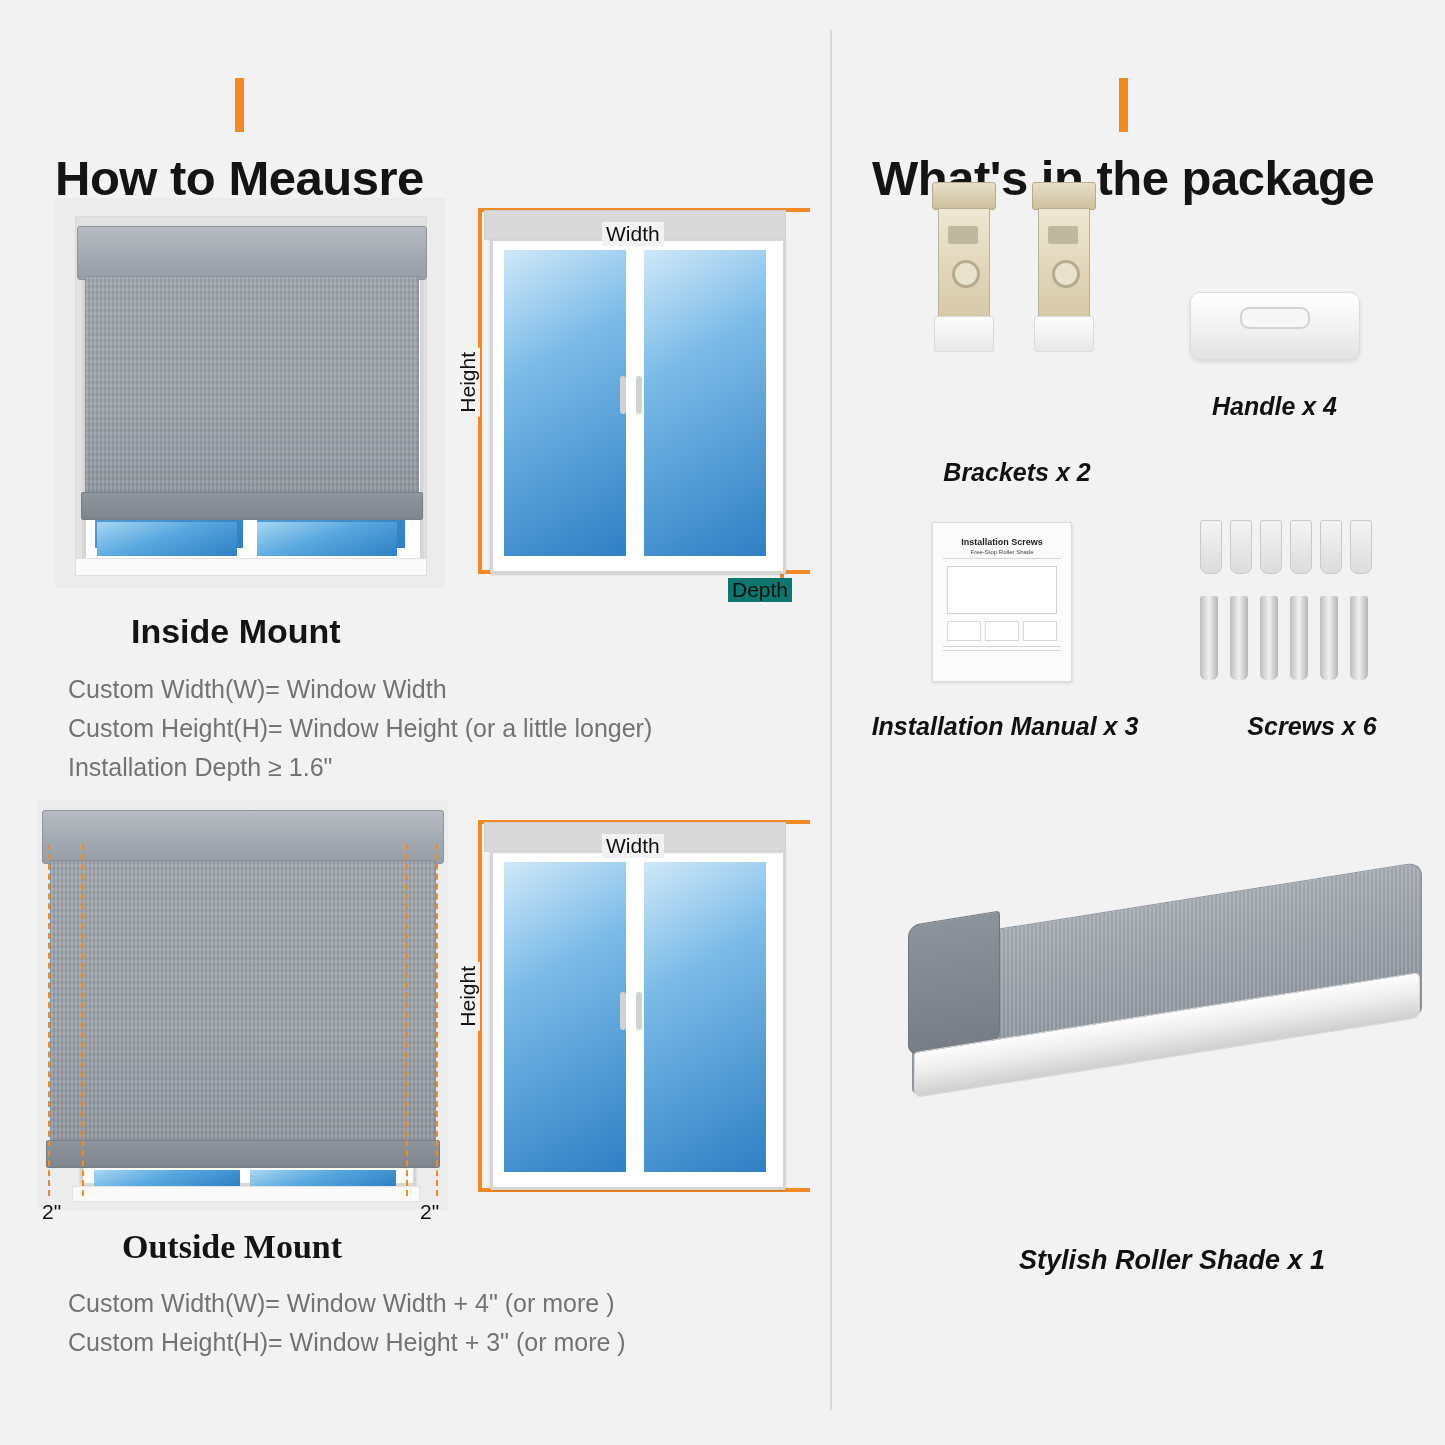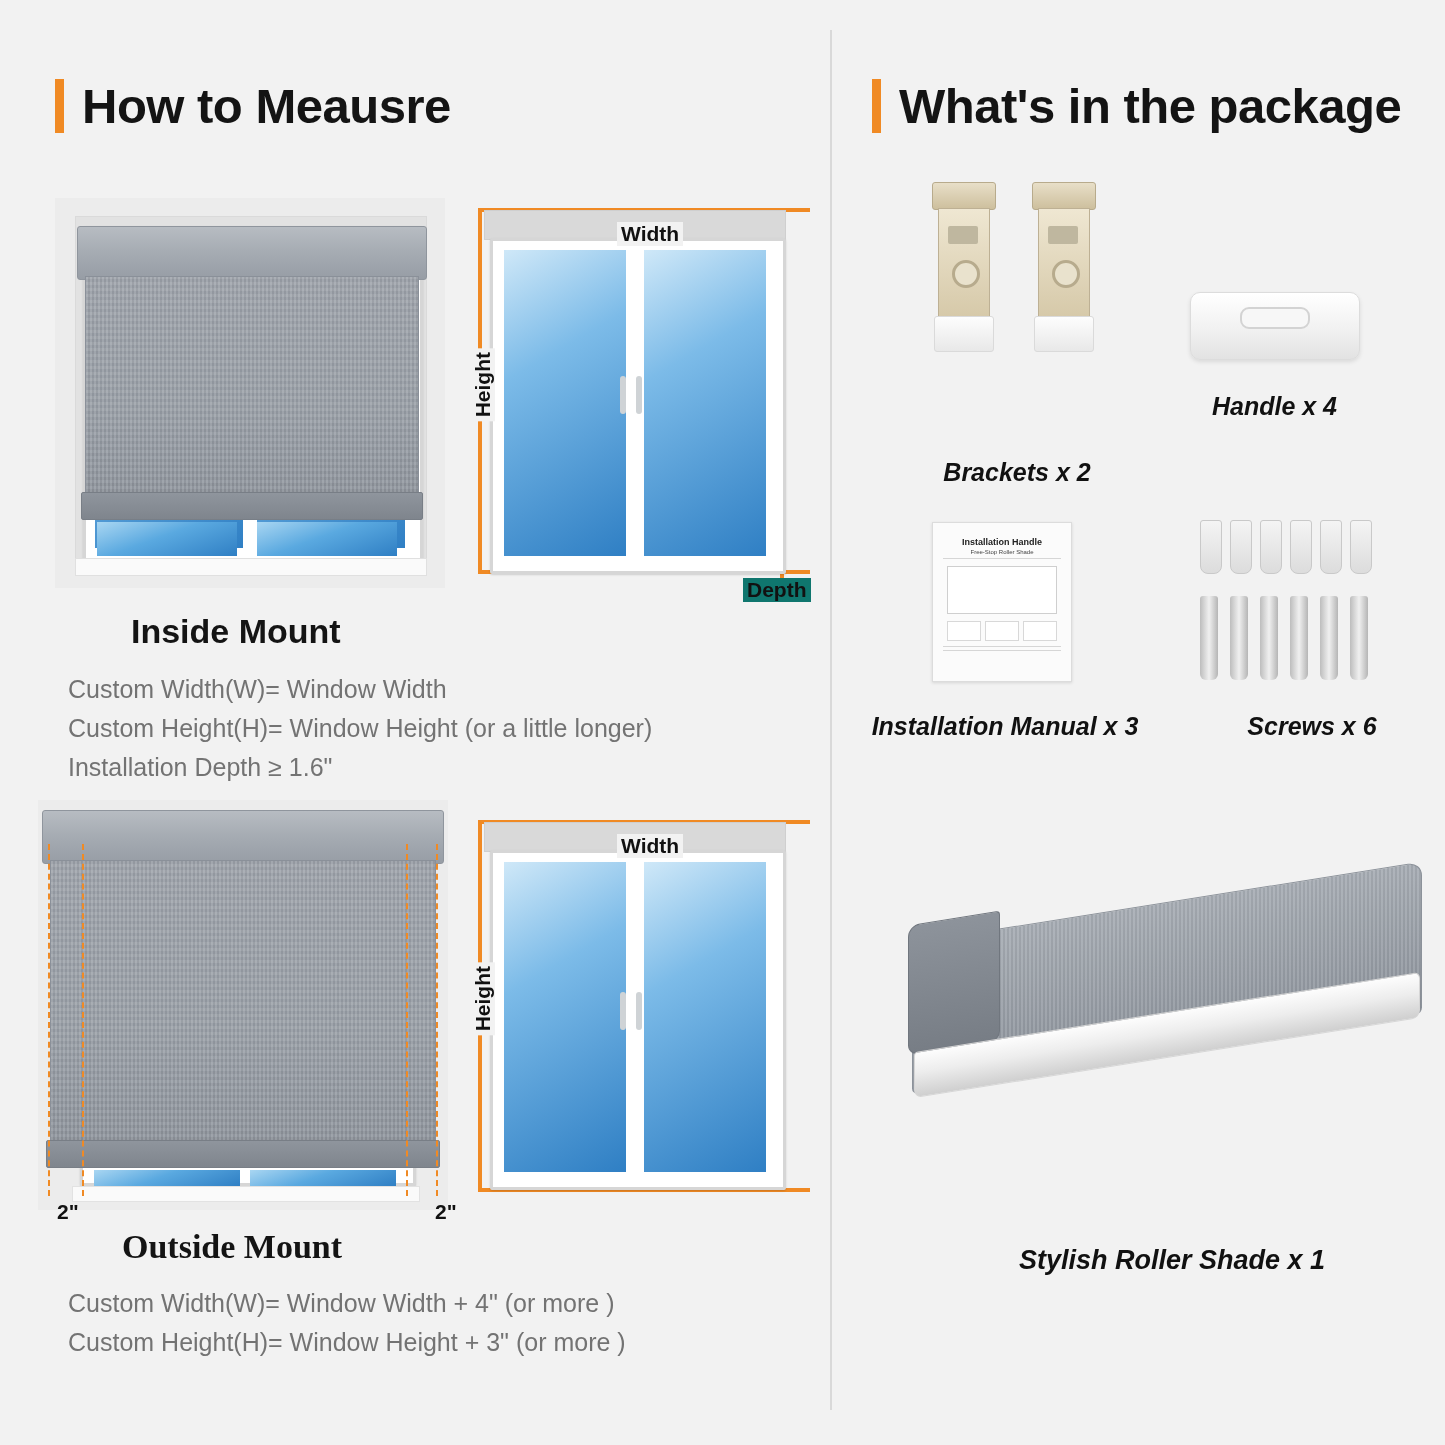"How to Meausre" .heading { flex-direction: none -> column }
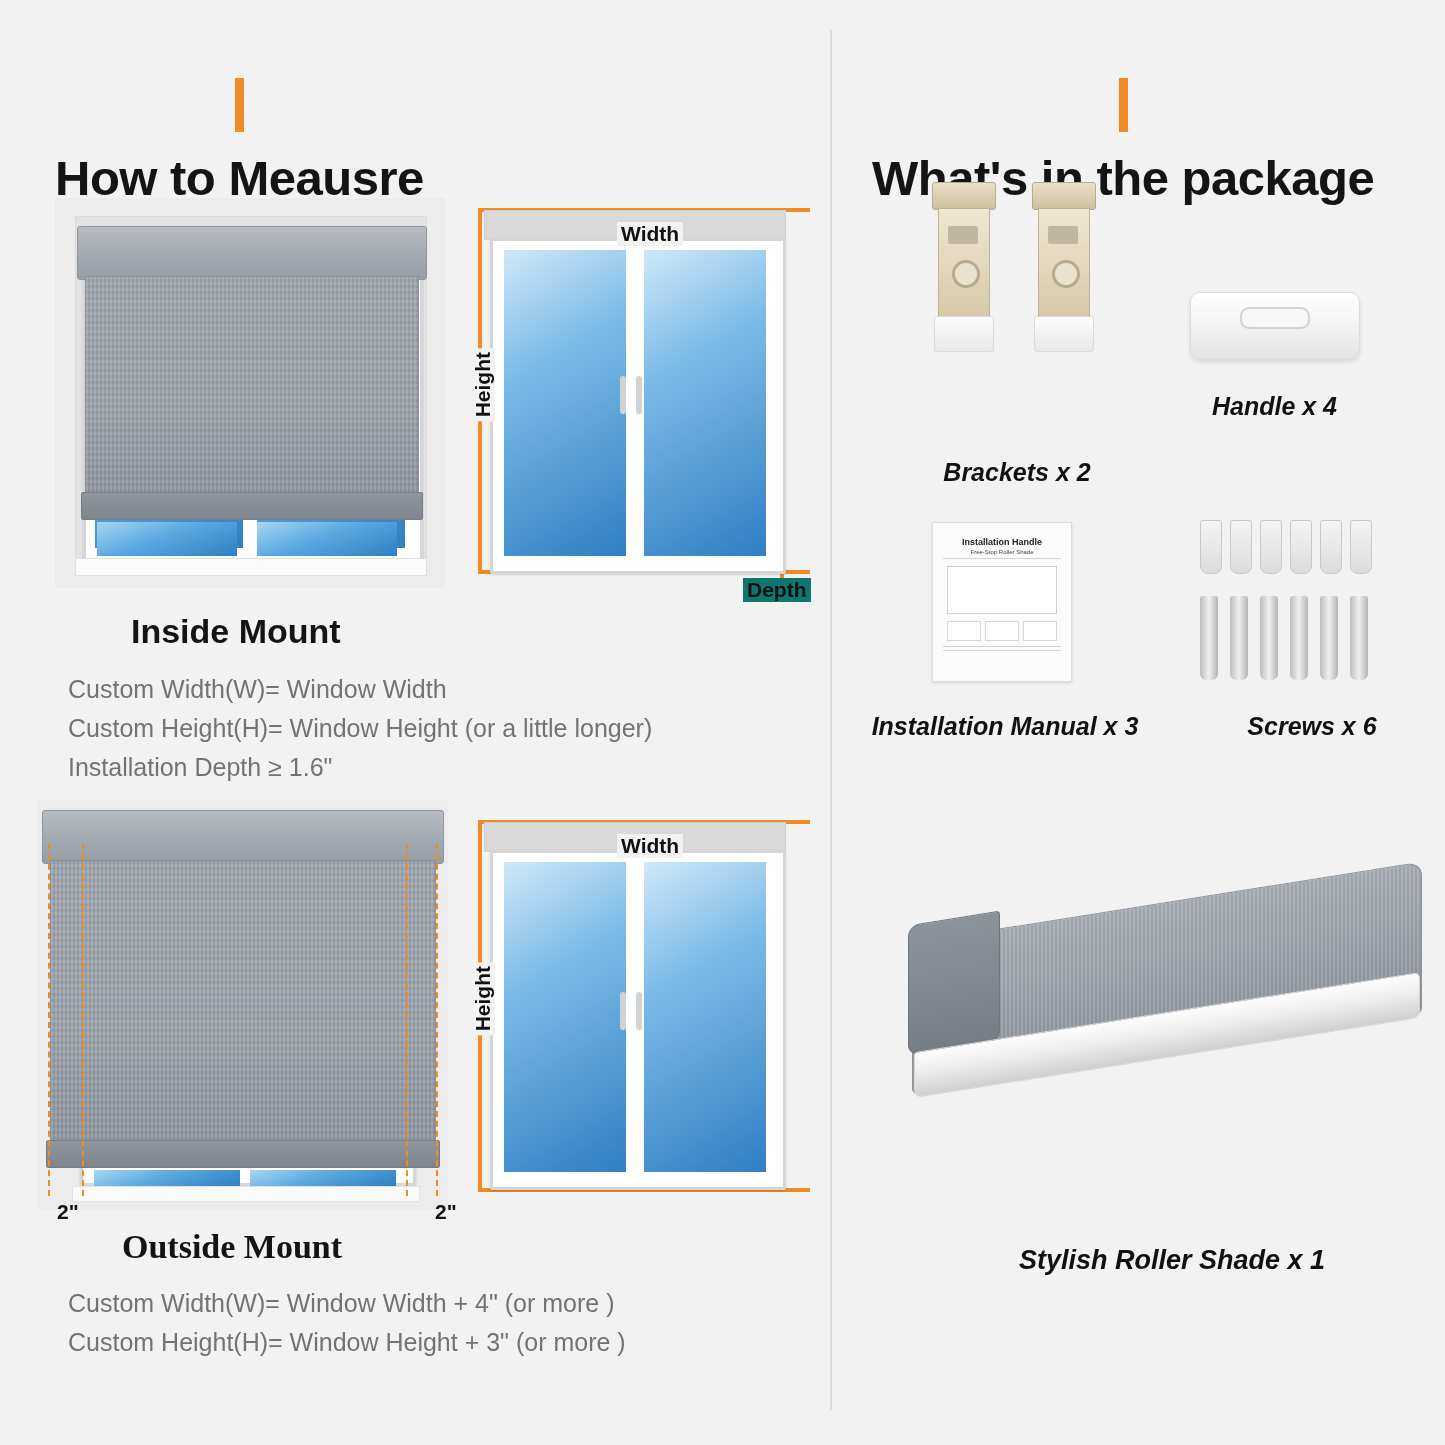"Width" .mlabel { font-weight: 700 -> 400; margin-left: 15px -> none }
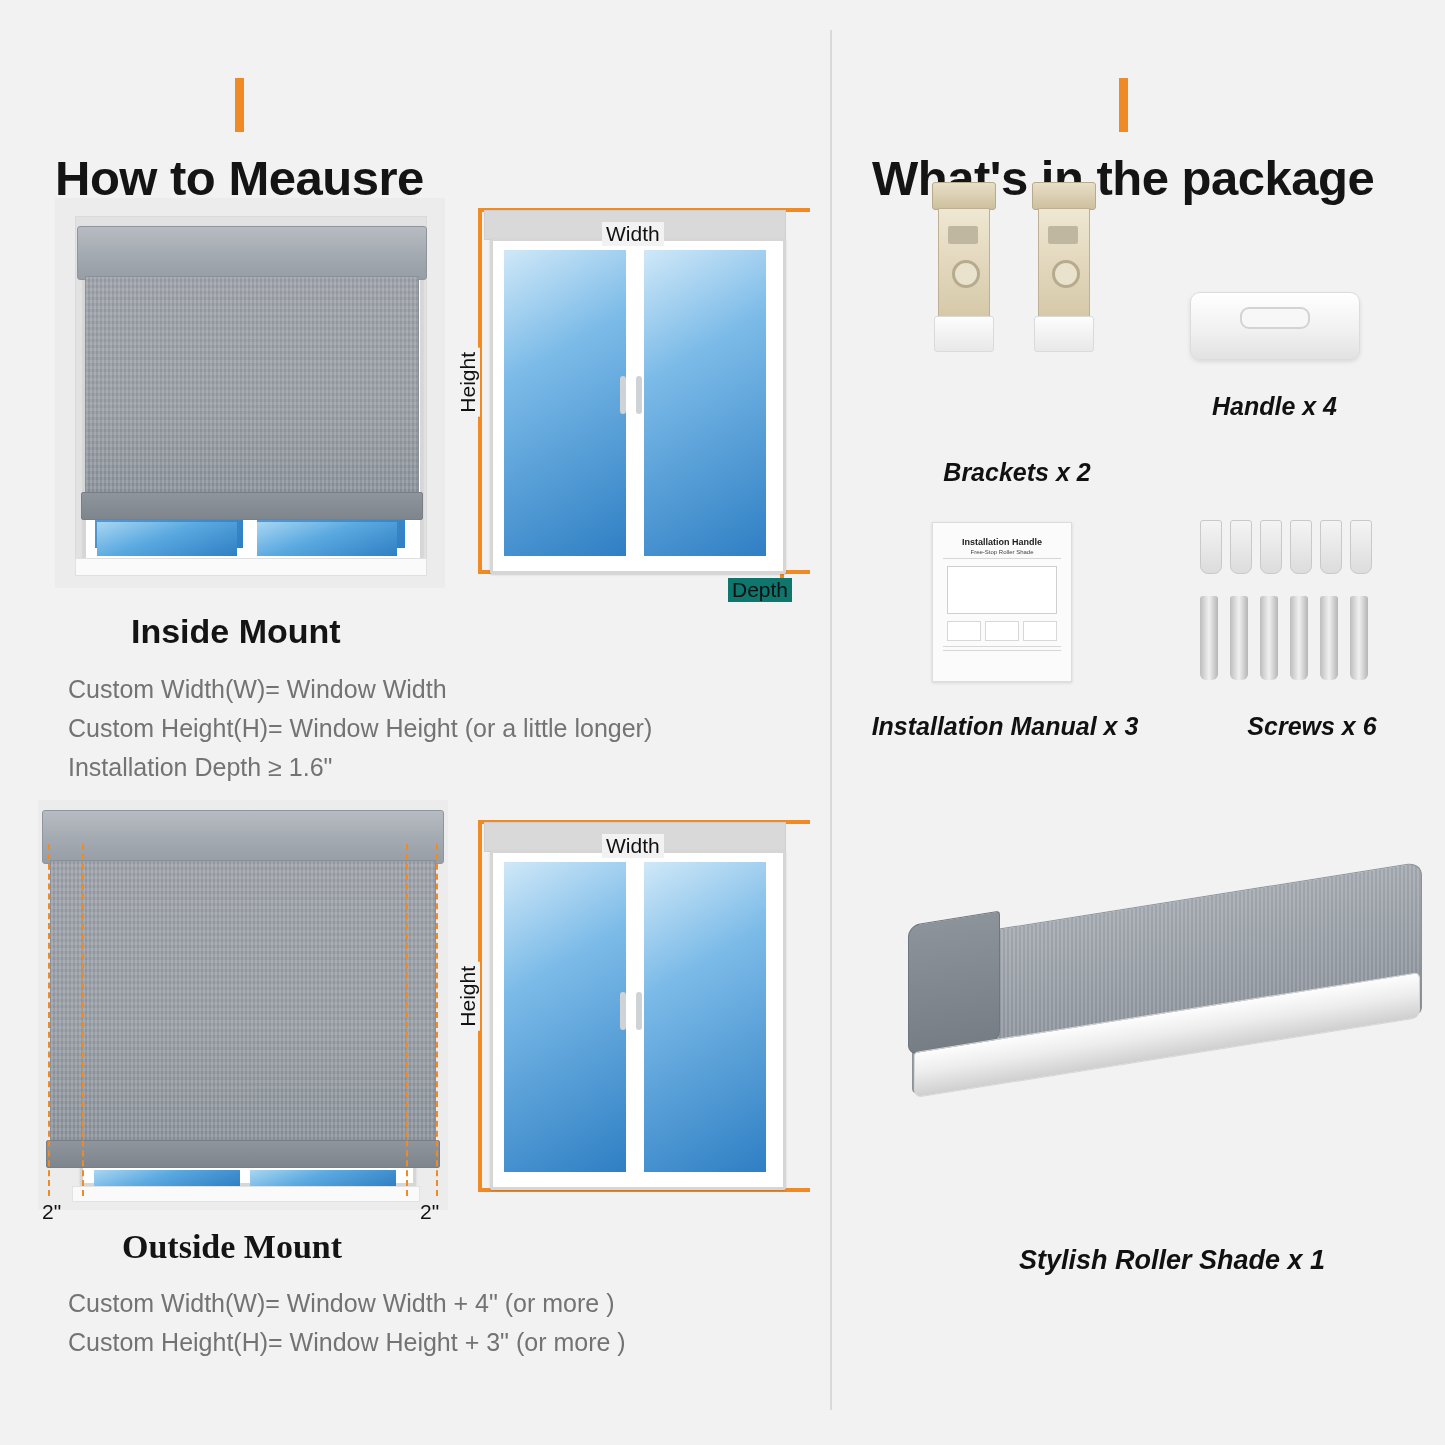"Installation Handle" div.mtitle { text: Handle -> Screws }
